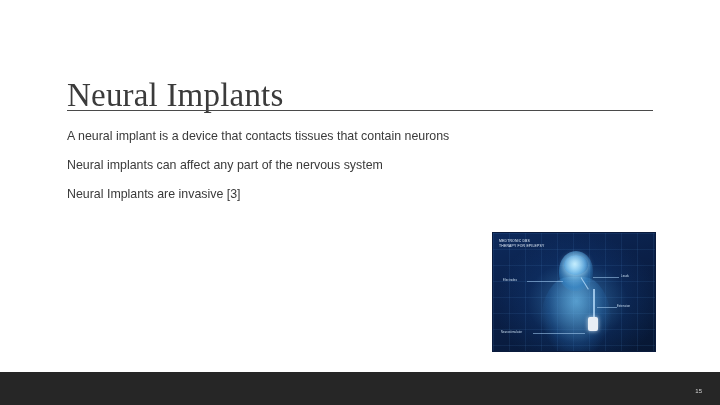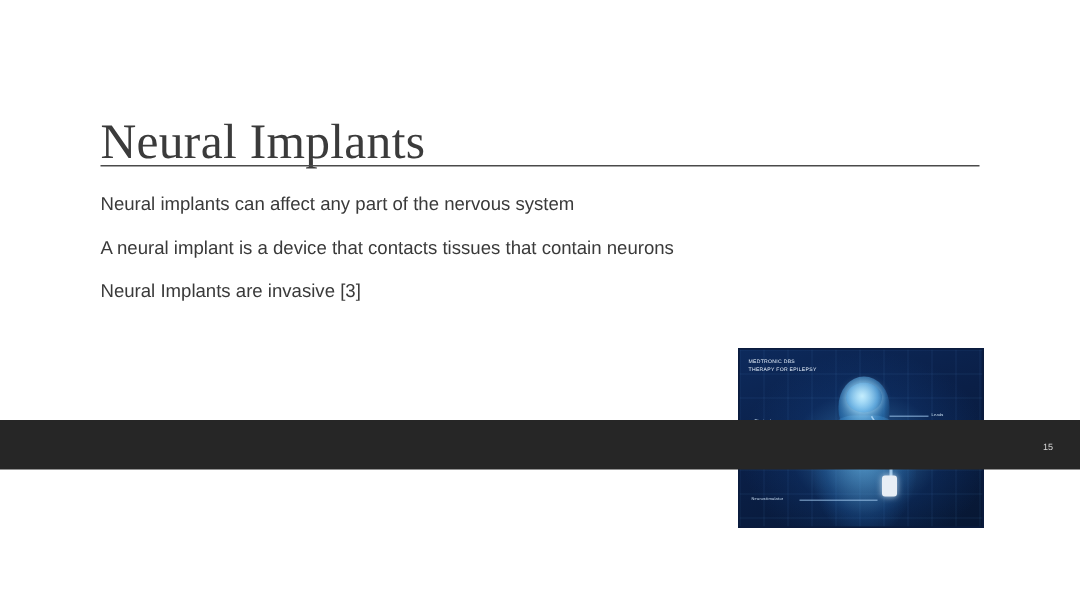"Neural Implants" .slide { height: 313px -> 405px }
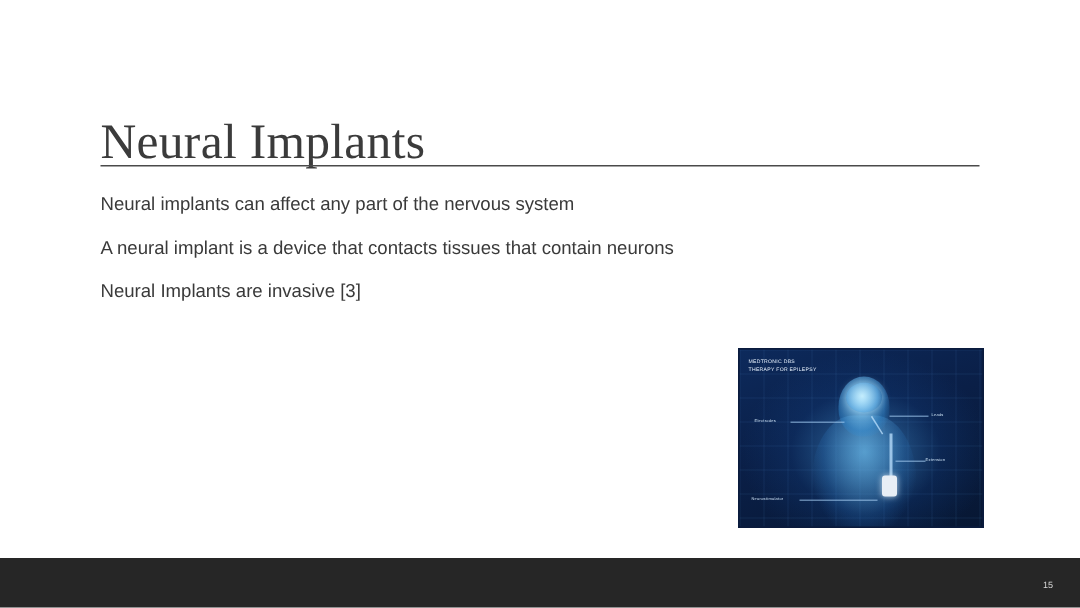"Neural implants can affect any" div.bullet { order: before "A neural implant is a" -> after "A neural implant is a" }
